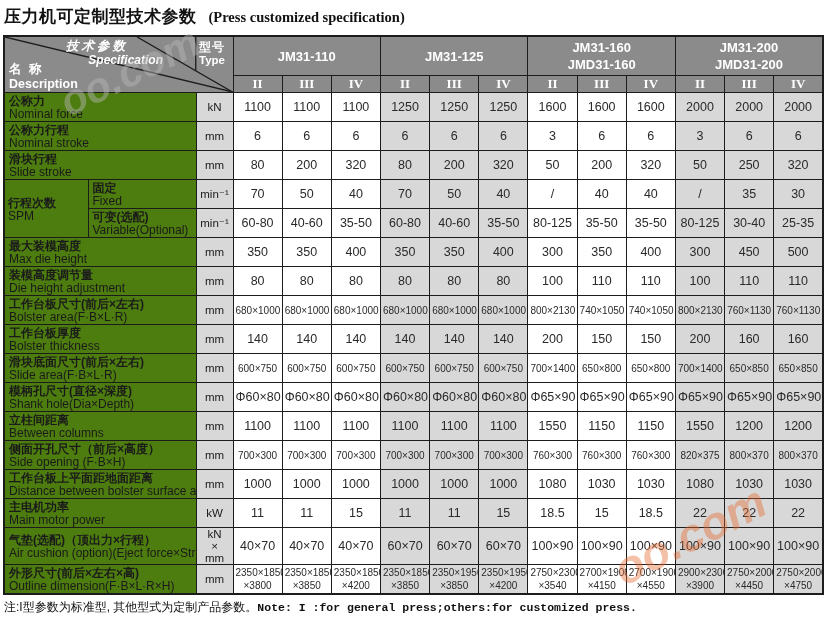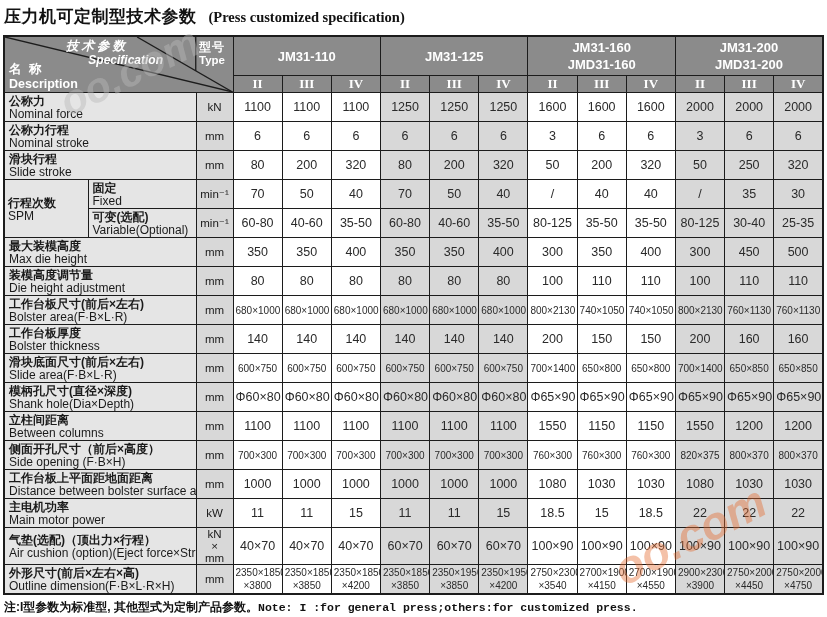"公称力" .lbl,.lblA,.lblB { background: #e5e5e5 -> #4d7c0f }
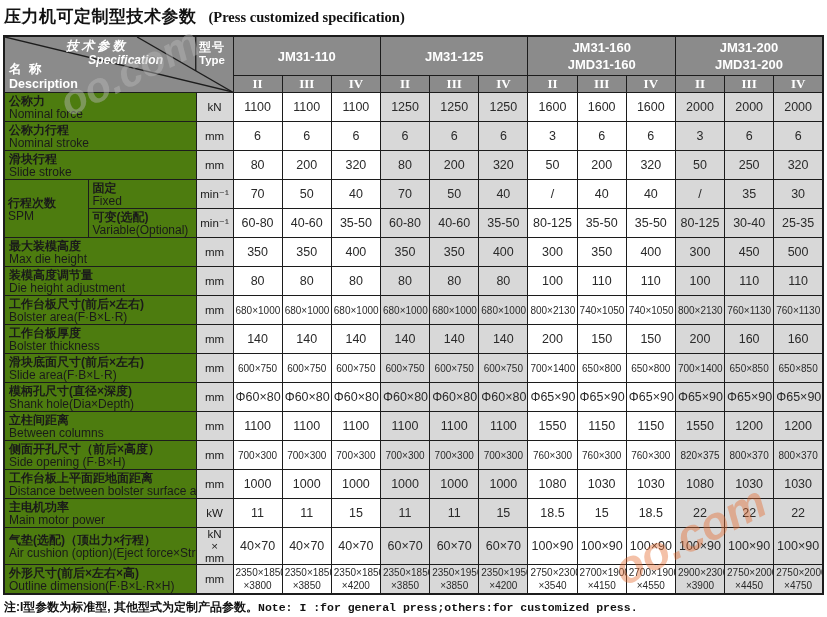"注:I型参数为标准型, 其他型式为定制产品参数。" .note .zh-note { font-weight: bold -> normal }
